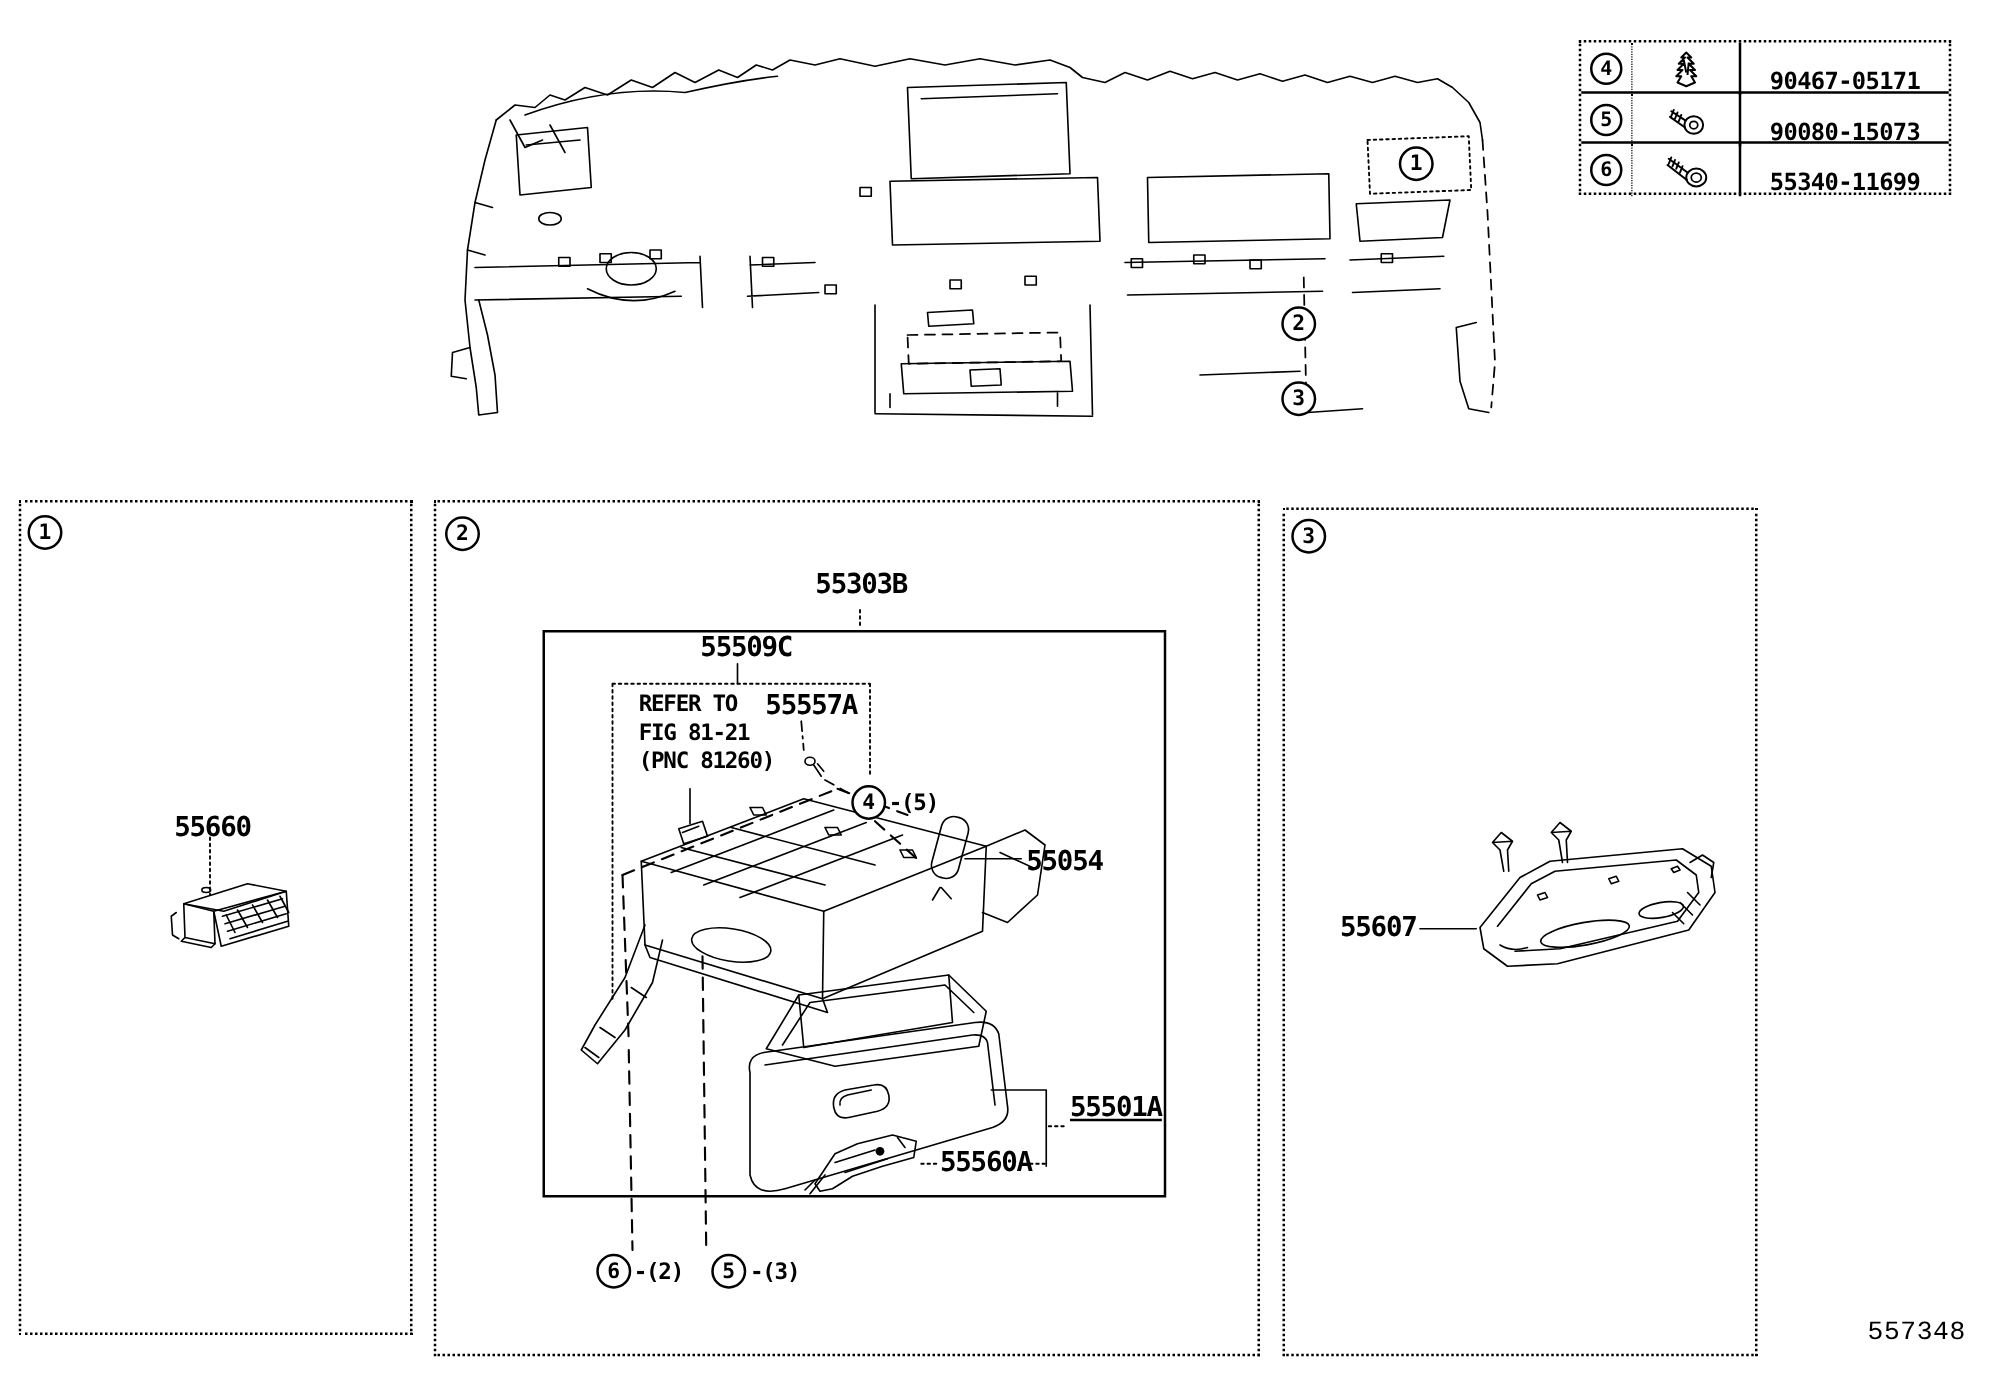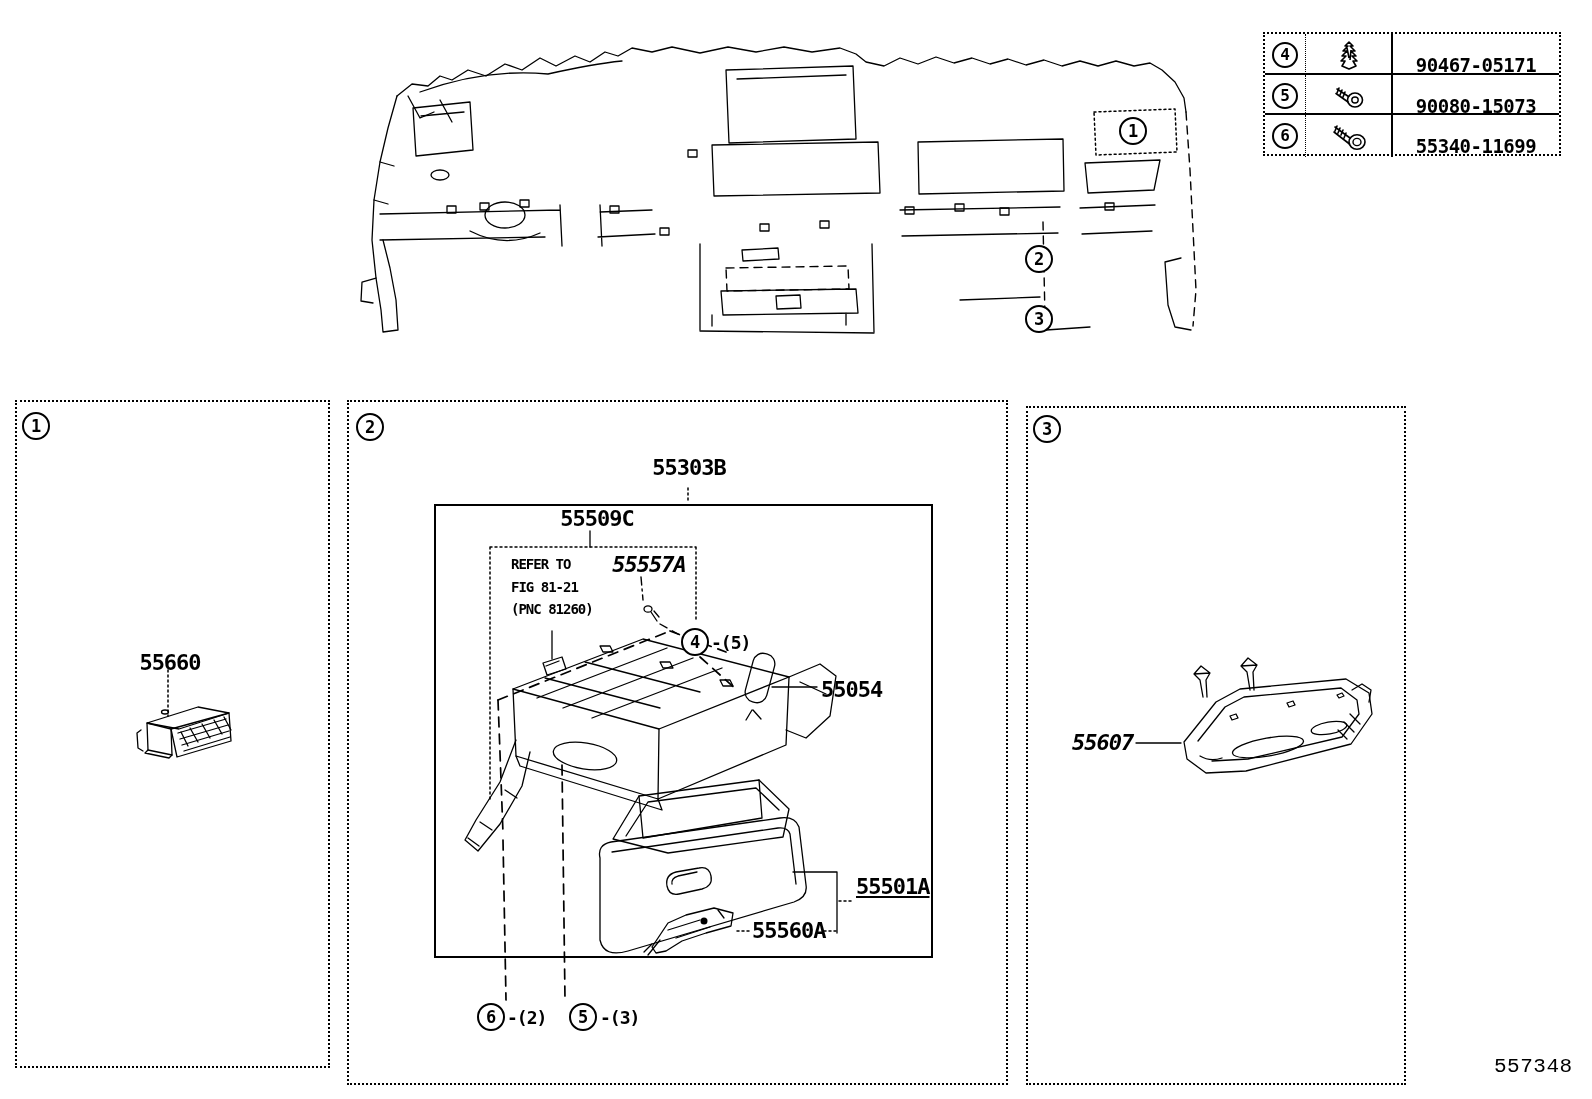"REFER TO" .note { font-size: 14px -> 18px }
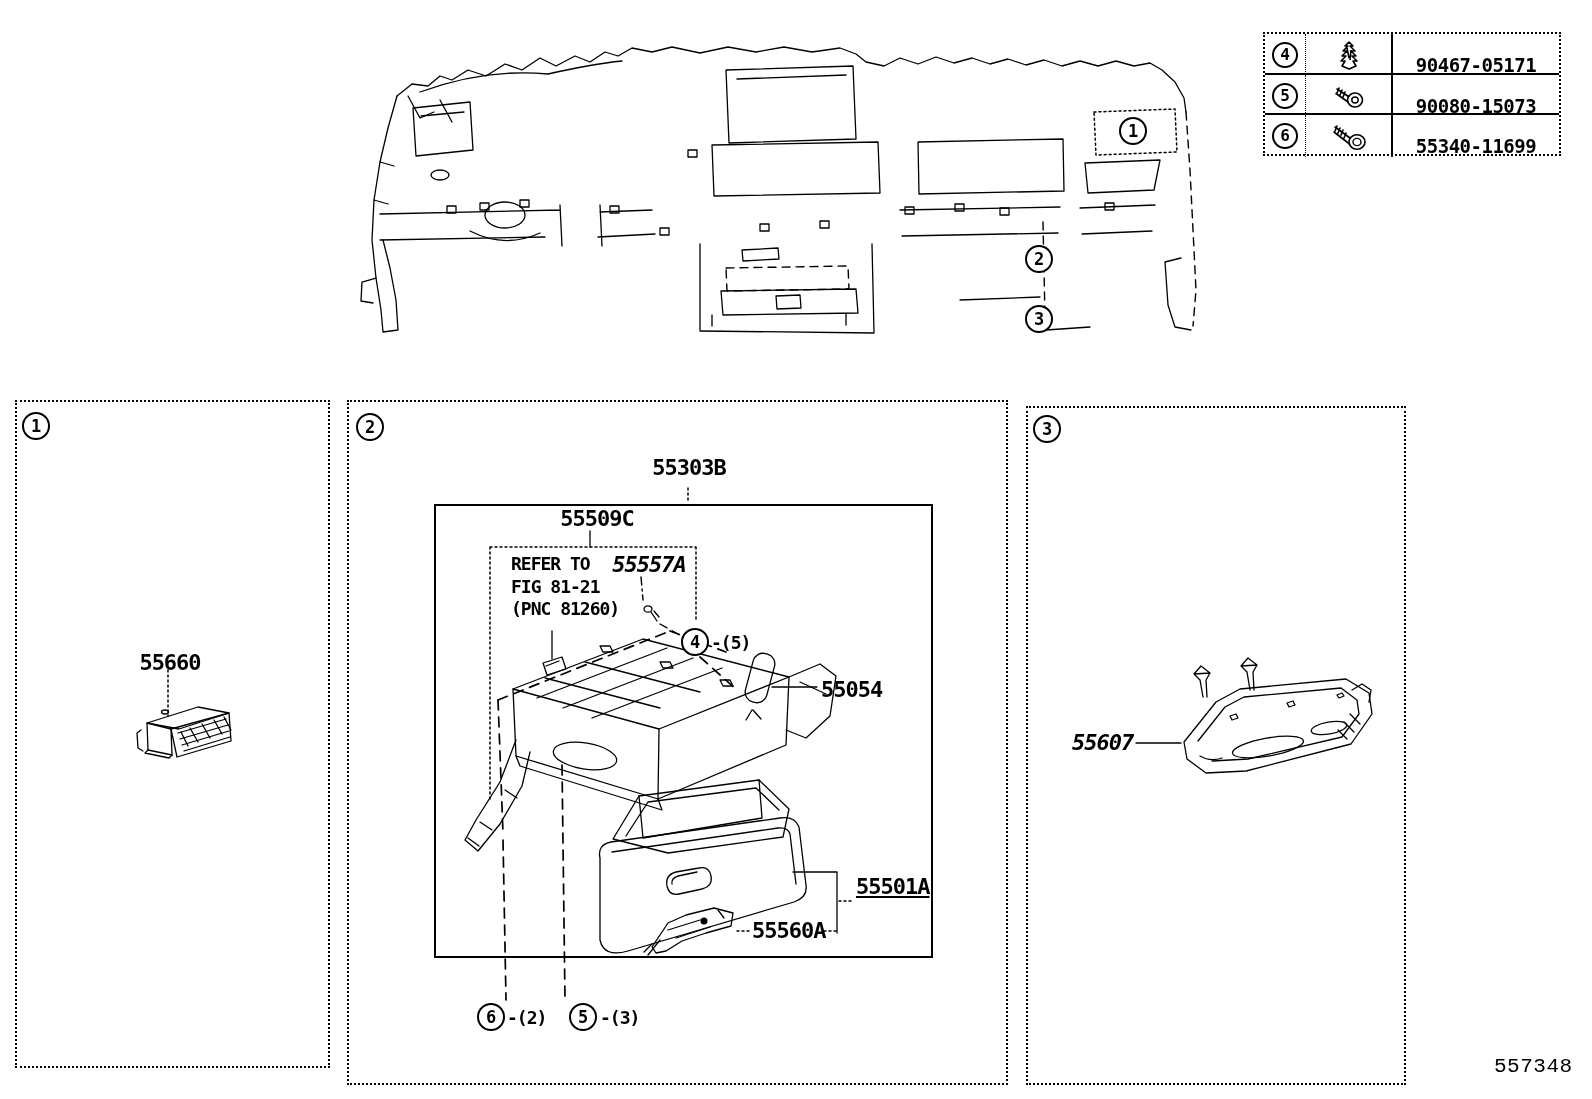"55557A" div.lbl { font-style: italic -> none }
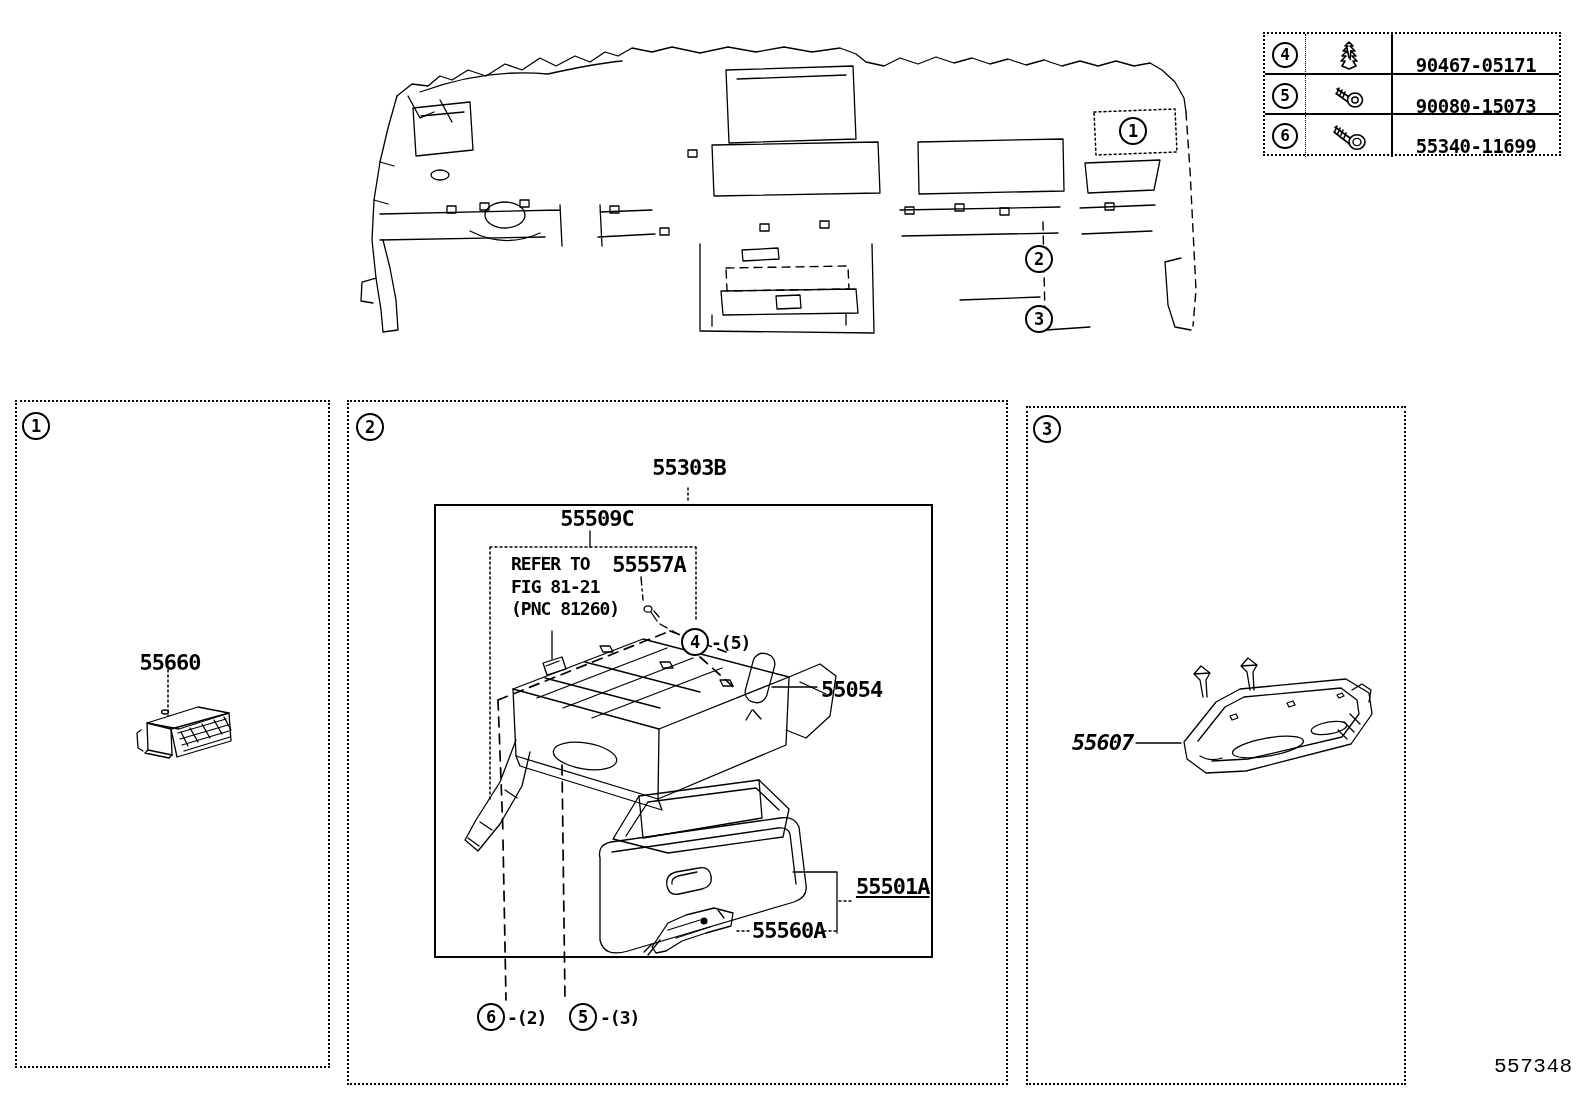"55607" div.lbl { font-style: italic -> none }
